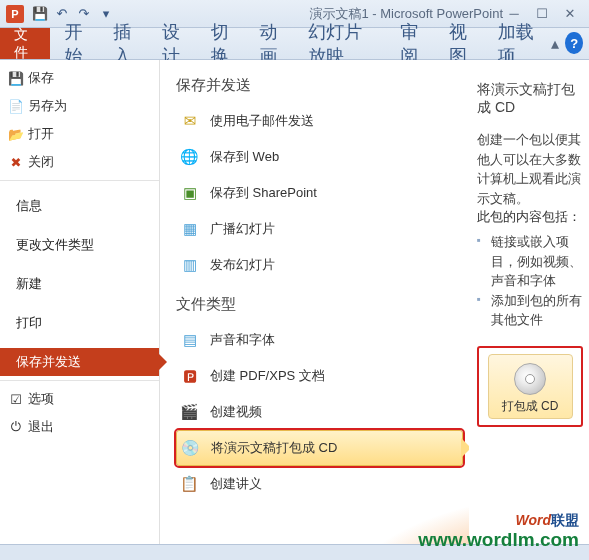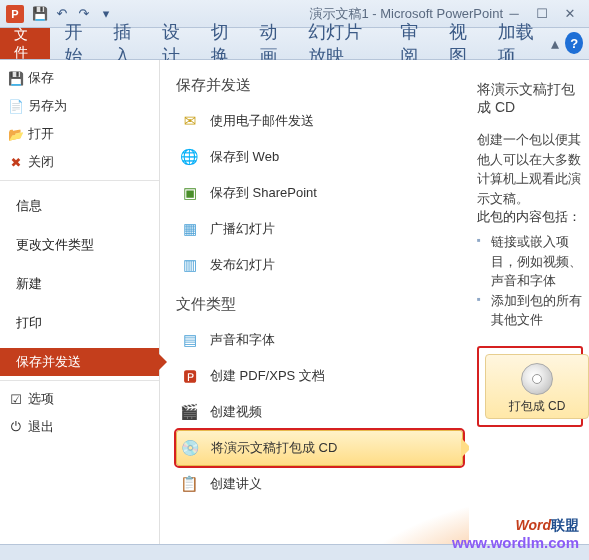"打包成 CD" .action-btn { width: 104px -> 85px }
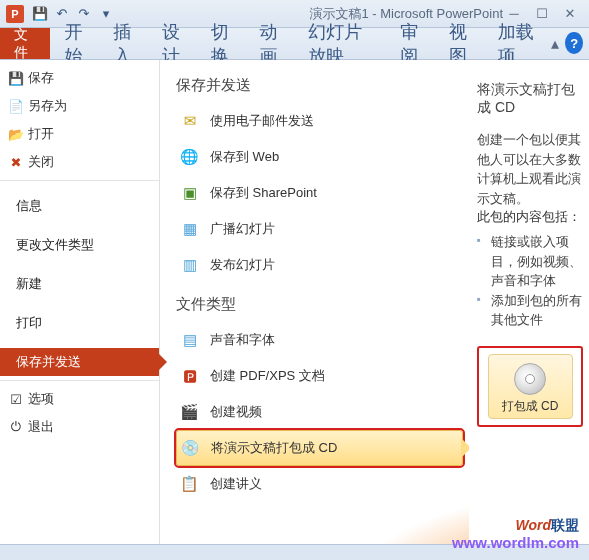"www.wordlm.com" .watermark .l2 { color: #8b5cf6 -> #15803d; font-size: 15px -> 19px }
